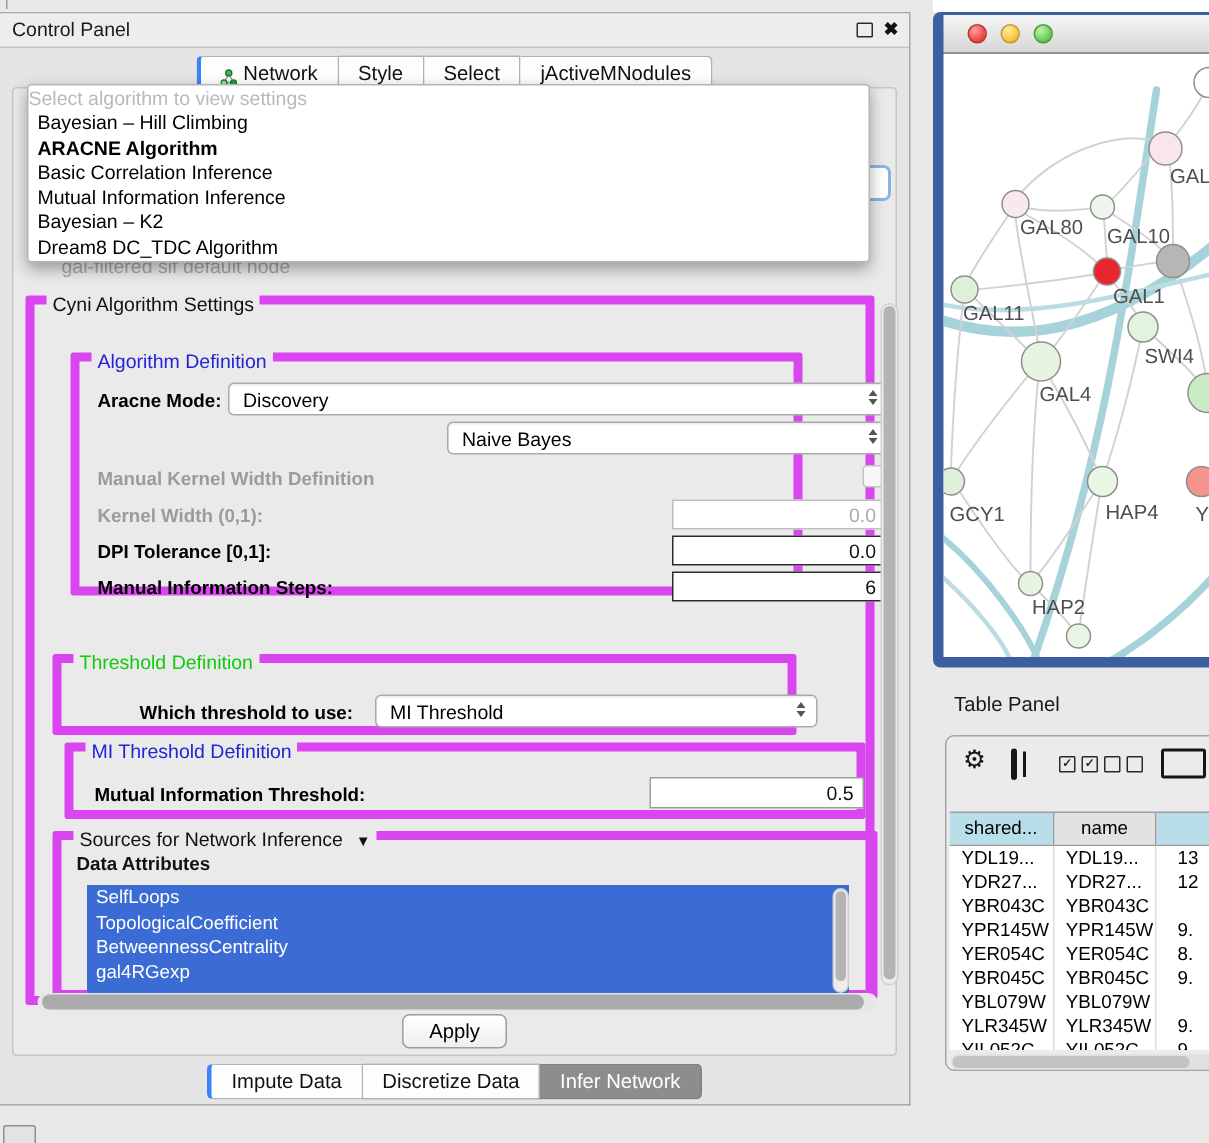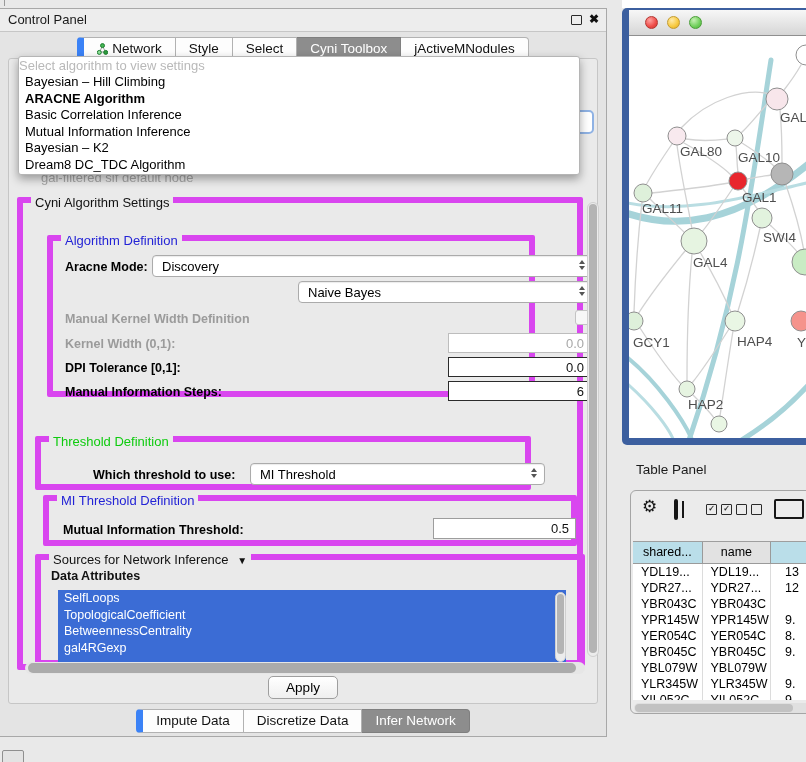"Network" .tab:first-child { align-items: none -> flex-end; border-left: 7px solid #3b82f6 -> 3px solid #3b82f6 }
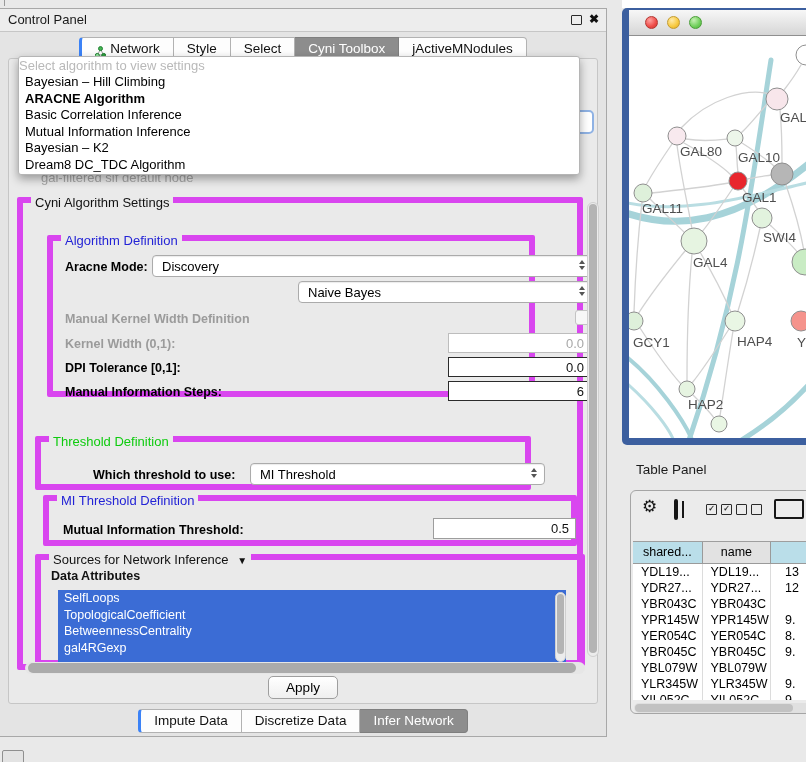"Cyni Toolbox" div.tab { html: <div> <span>Cyni Toolbox</span> </div> -> none }
